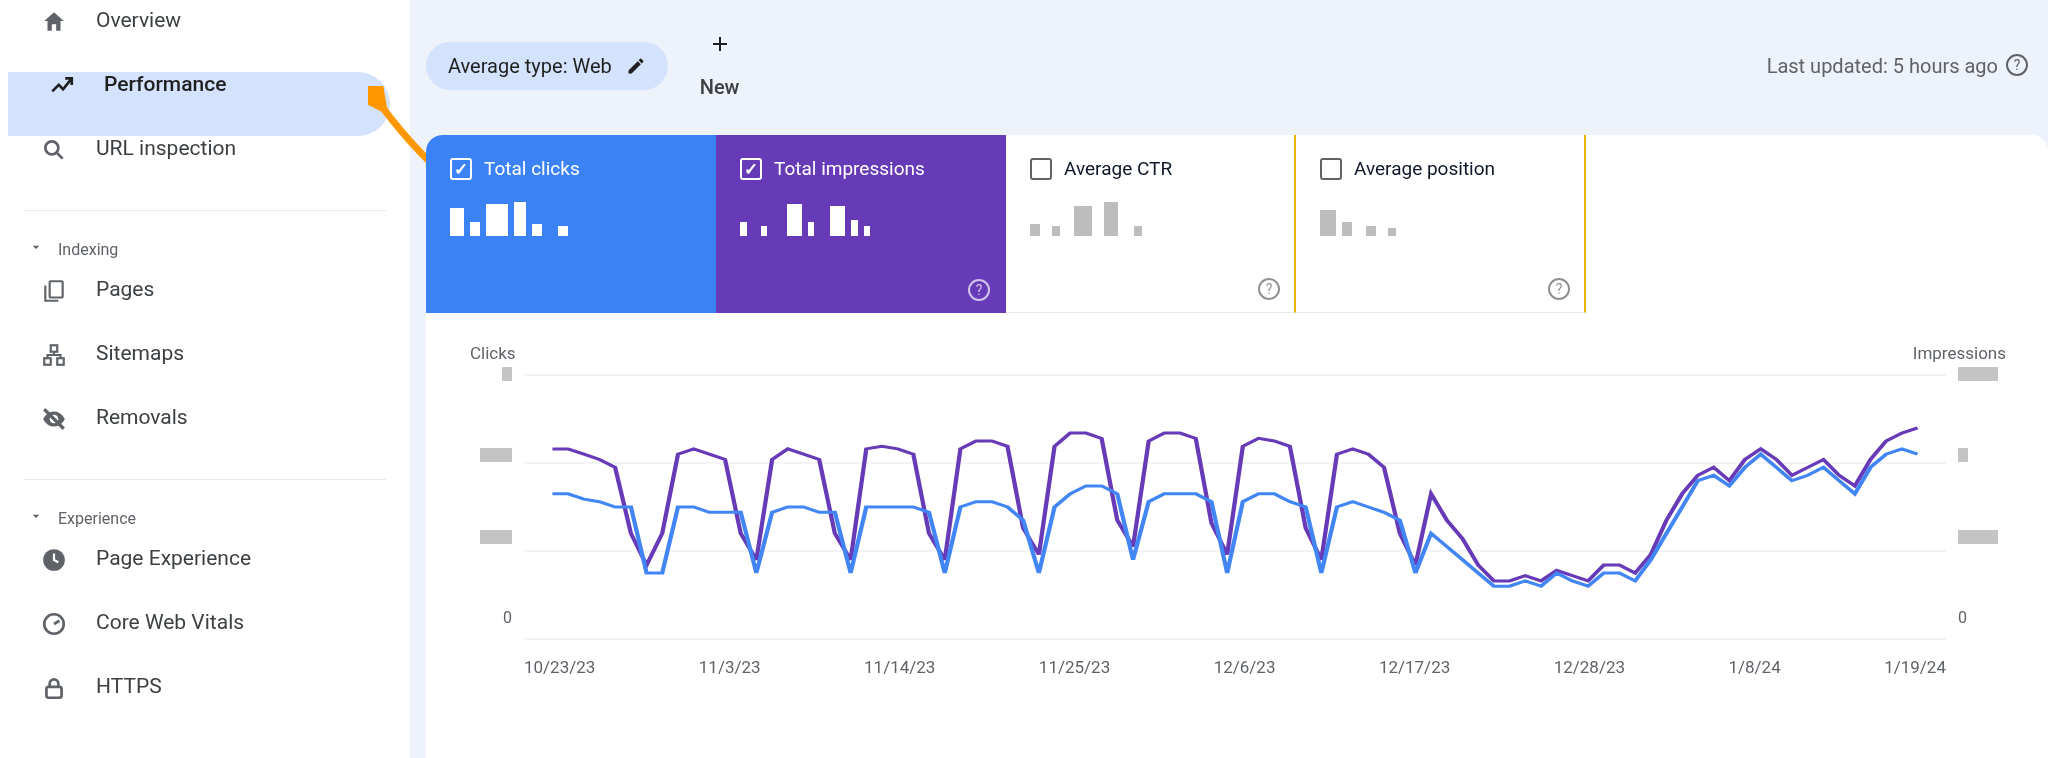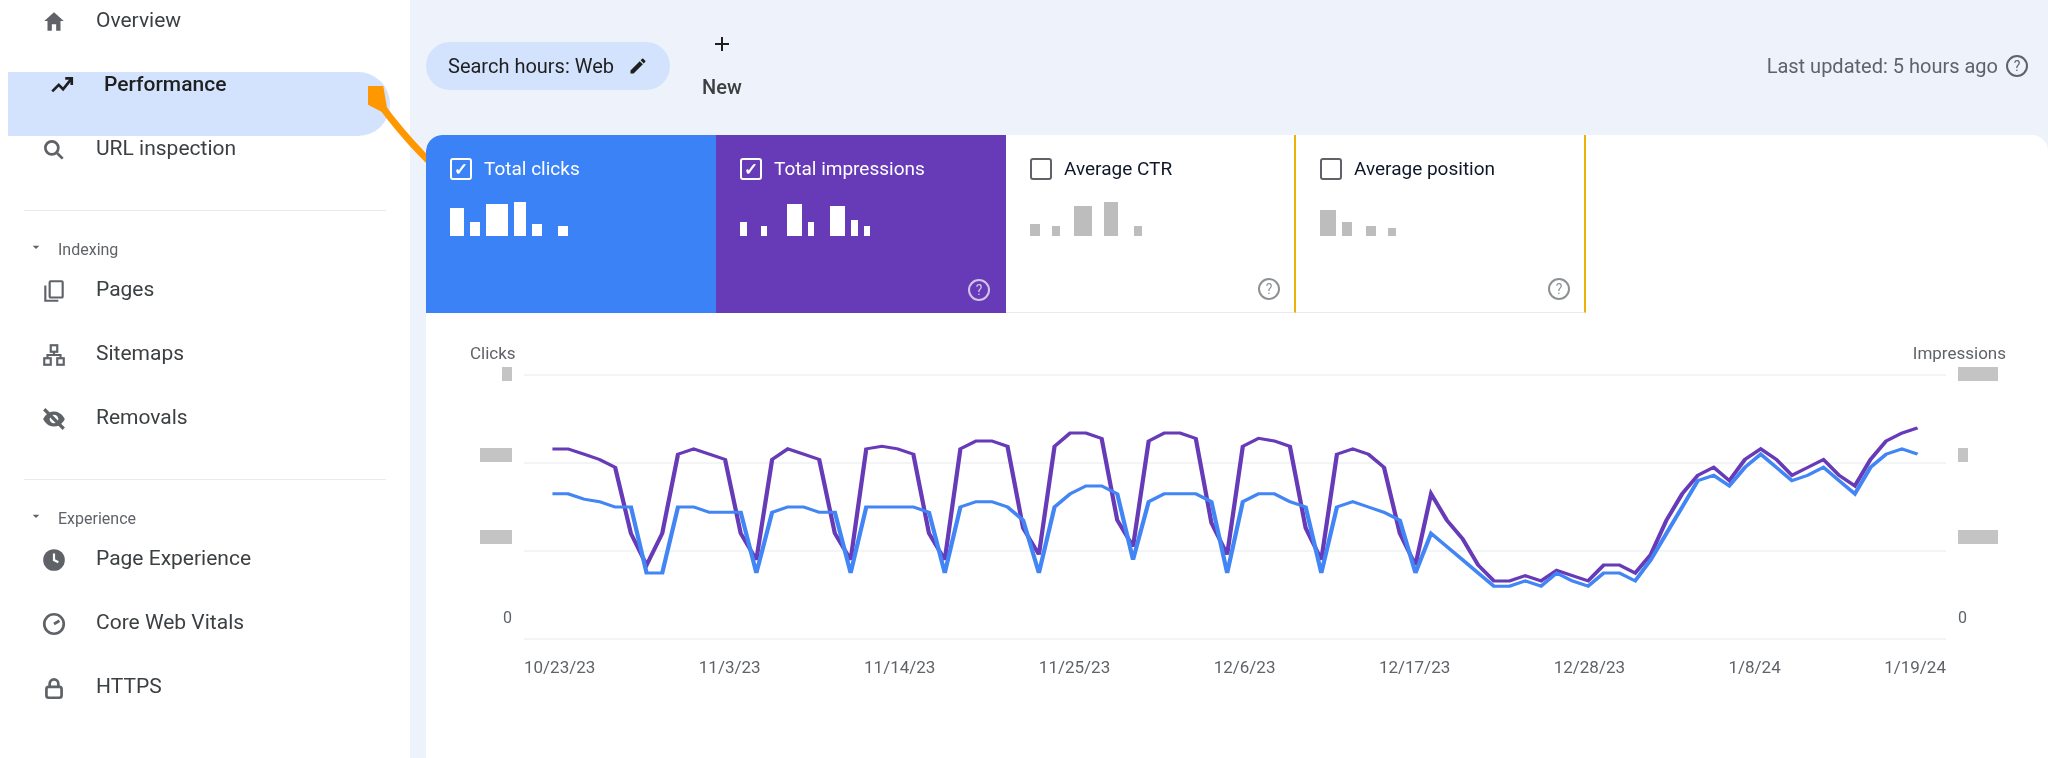"Search hours: Web" span { text: Search hours -> Average type }
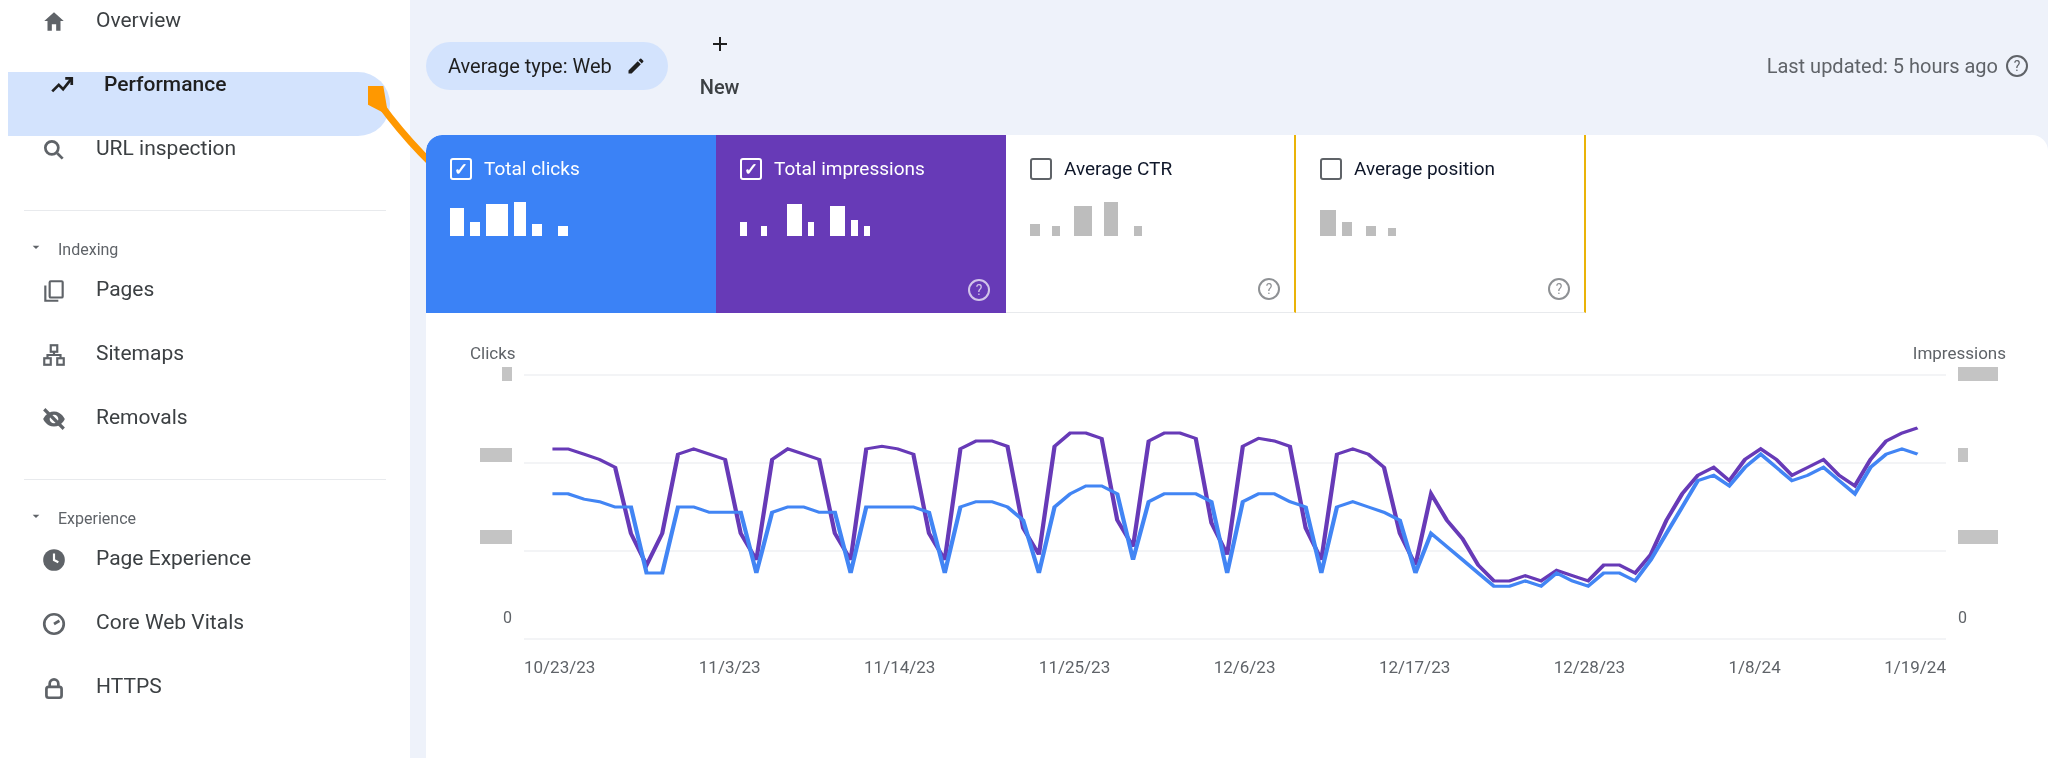"Last updated: 5 hours ago" .last-updated { align-items: center -> flex-start }
